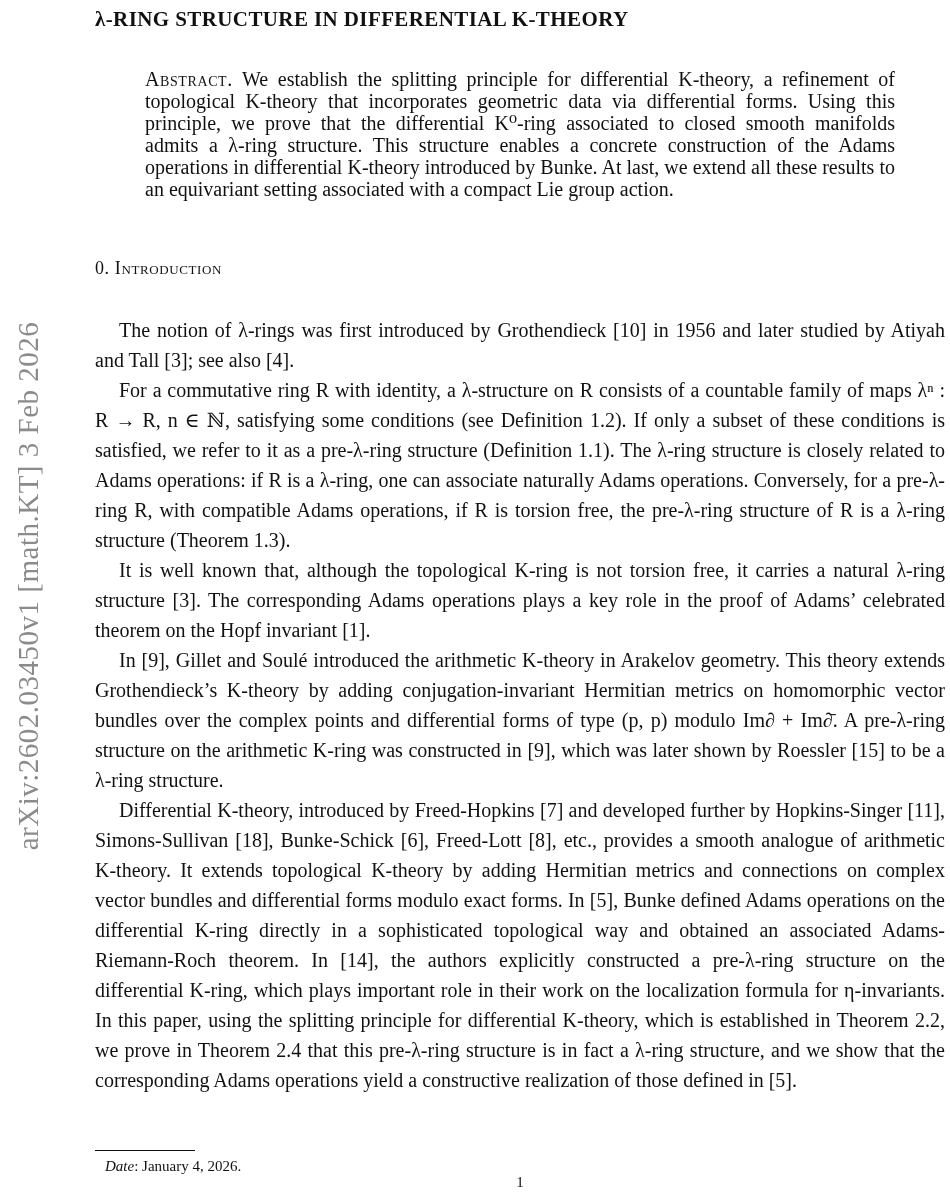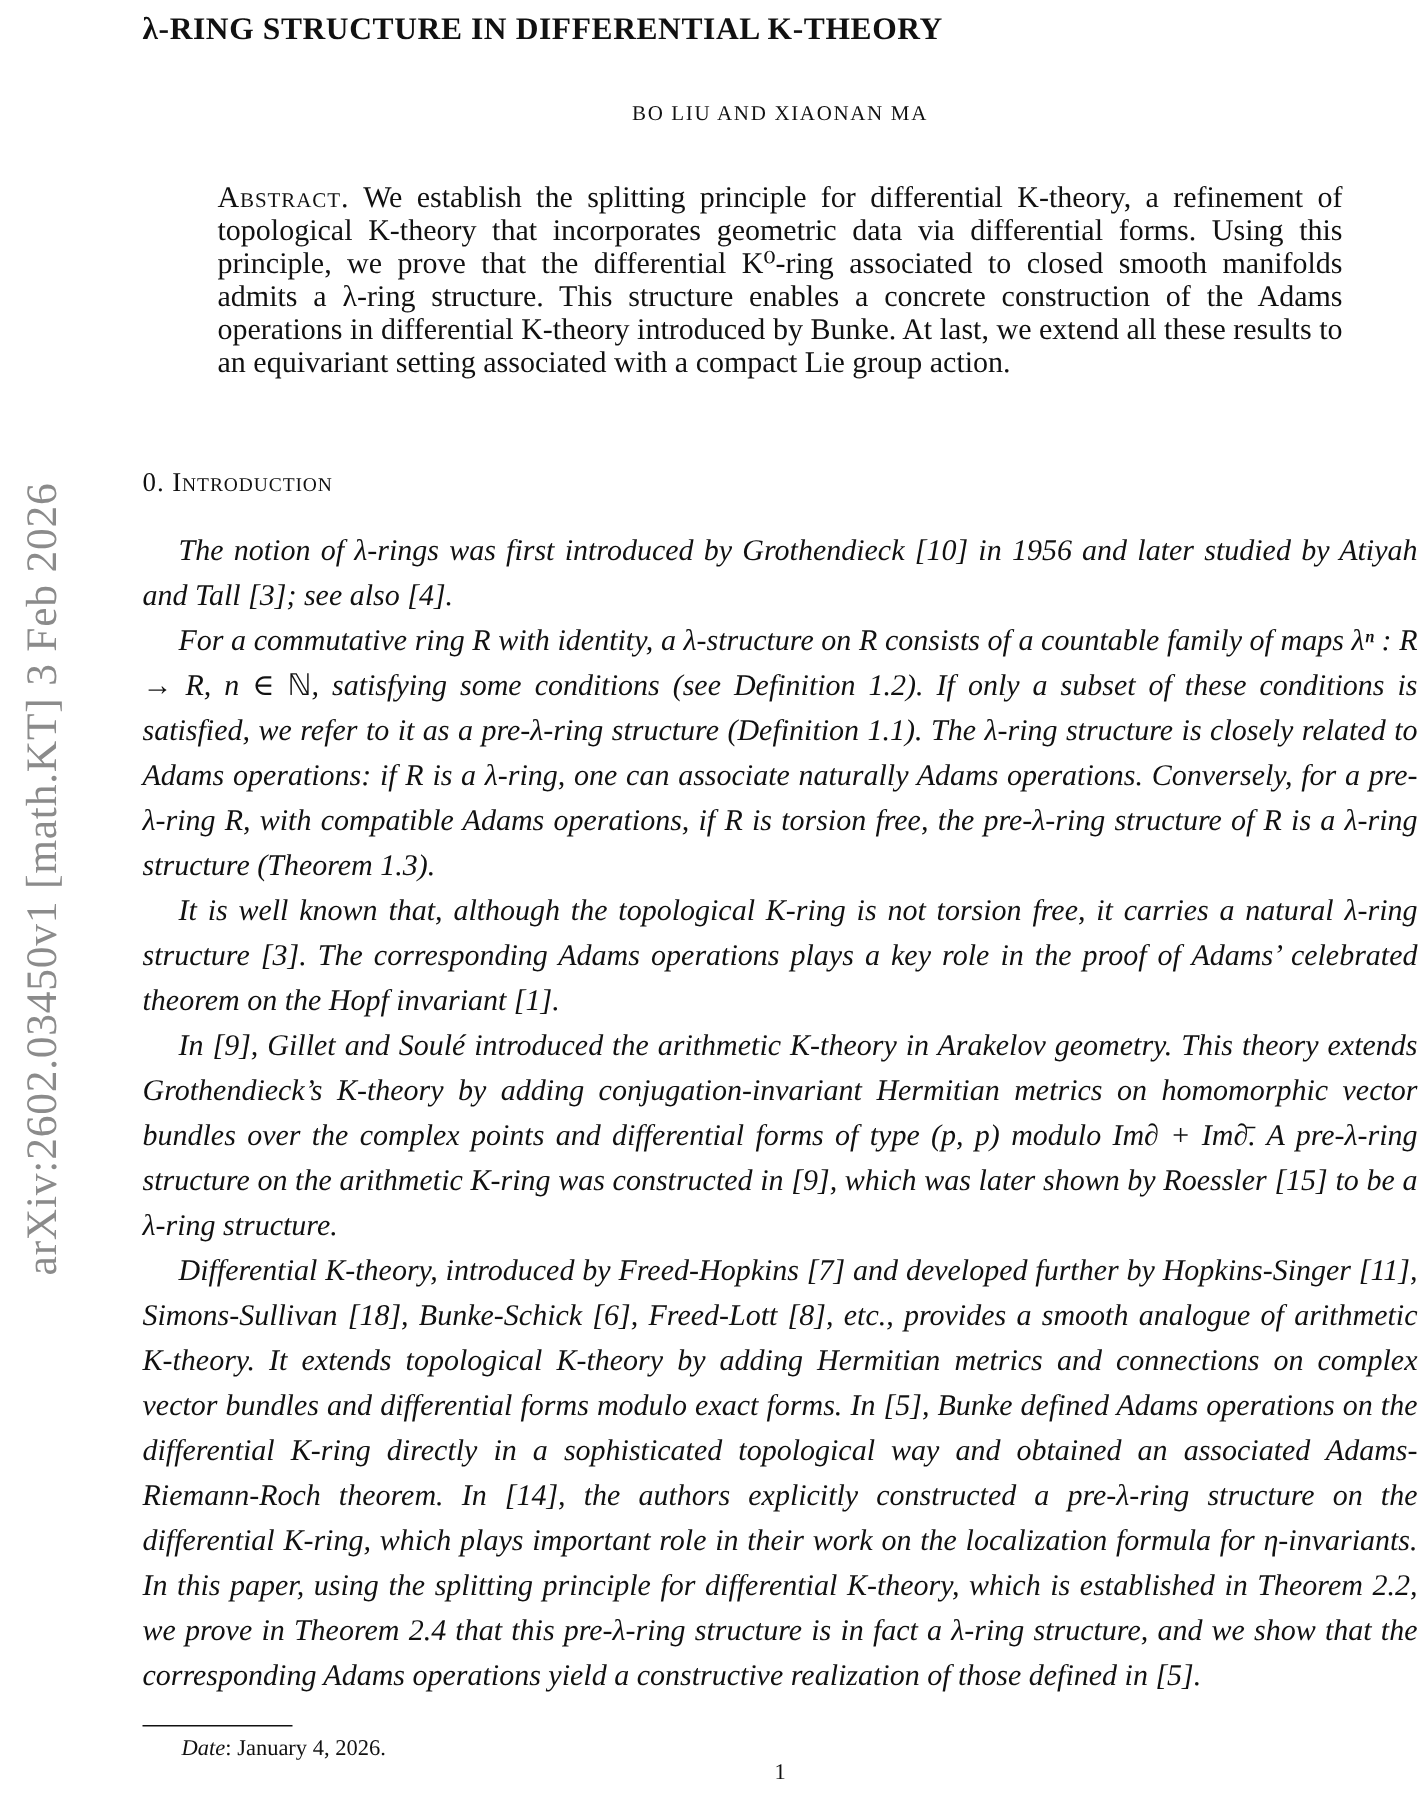"BO LIU AND XIAONAN MA" div.authors { html: <div>BO LIU AND XIAONAN MA</div> -> none }
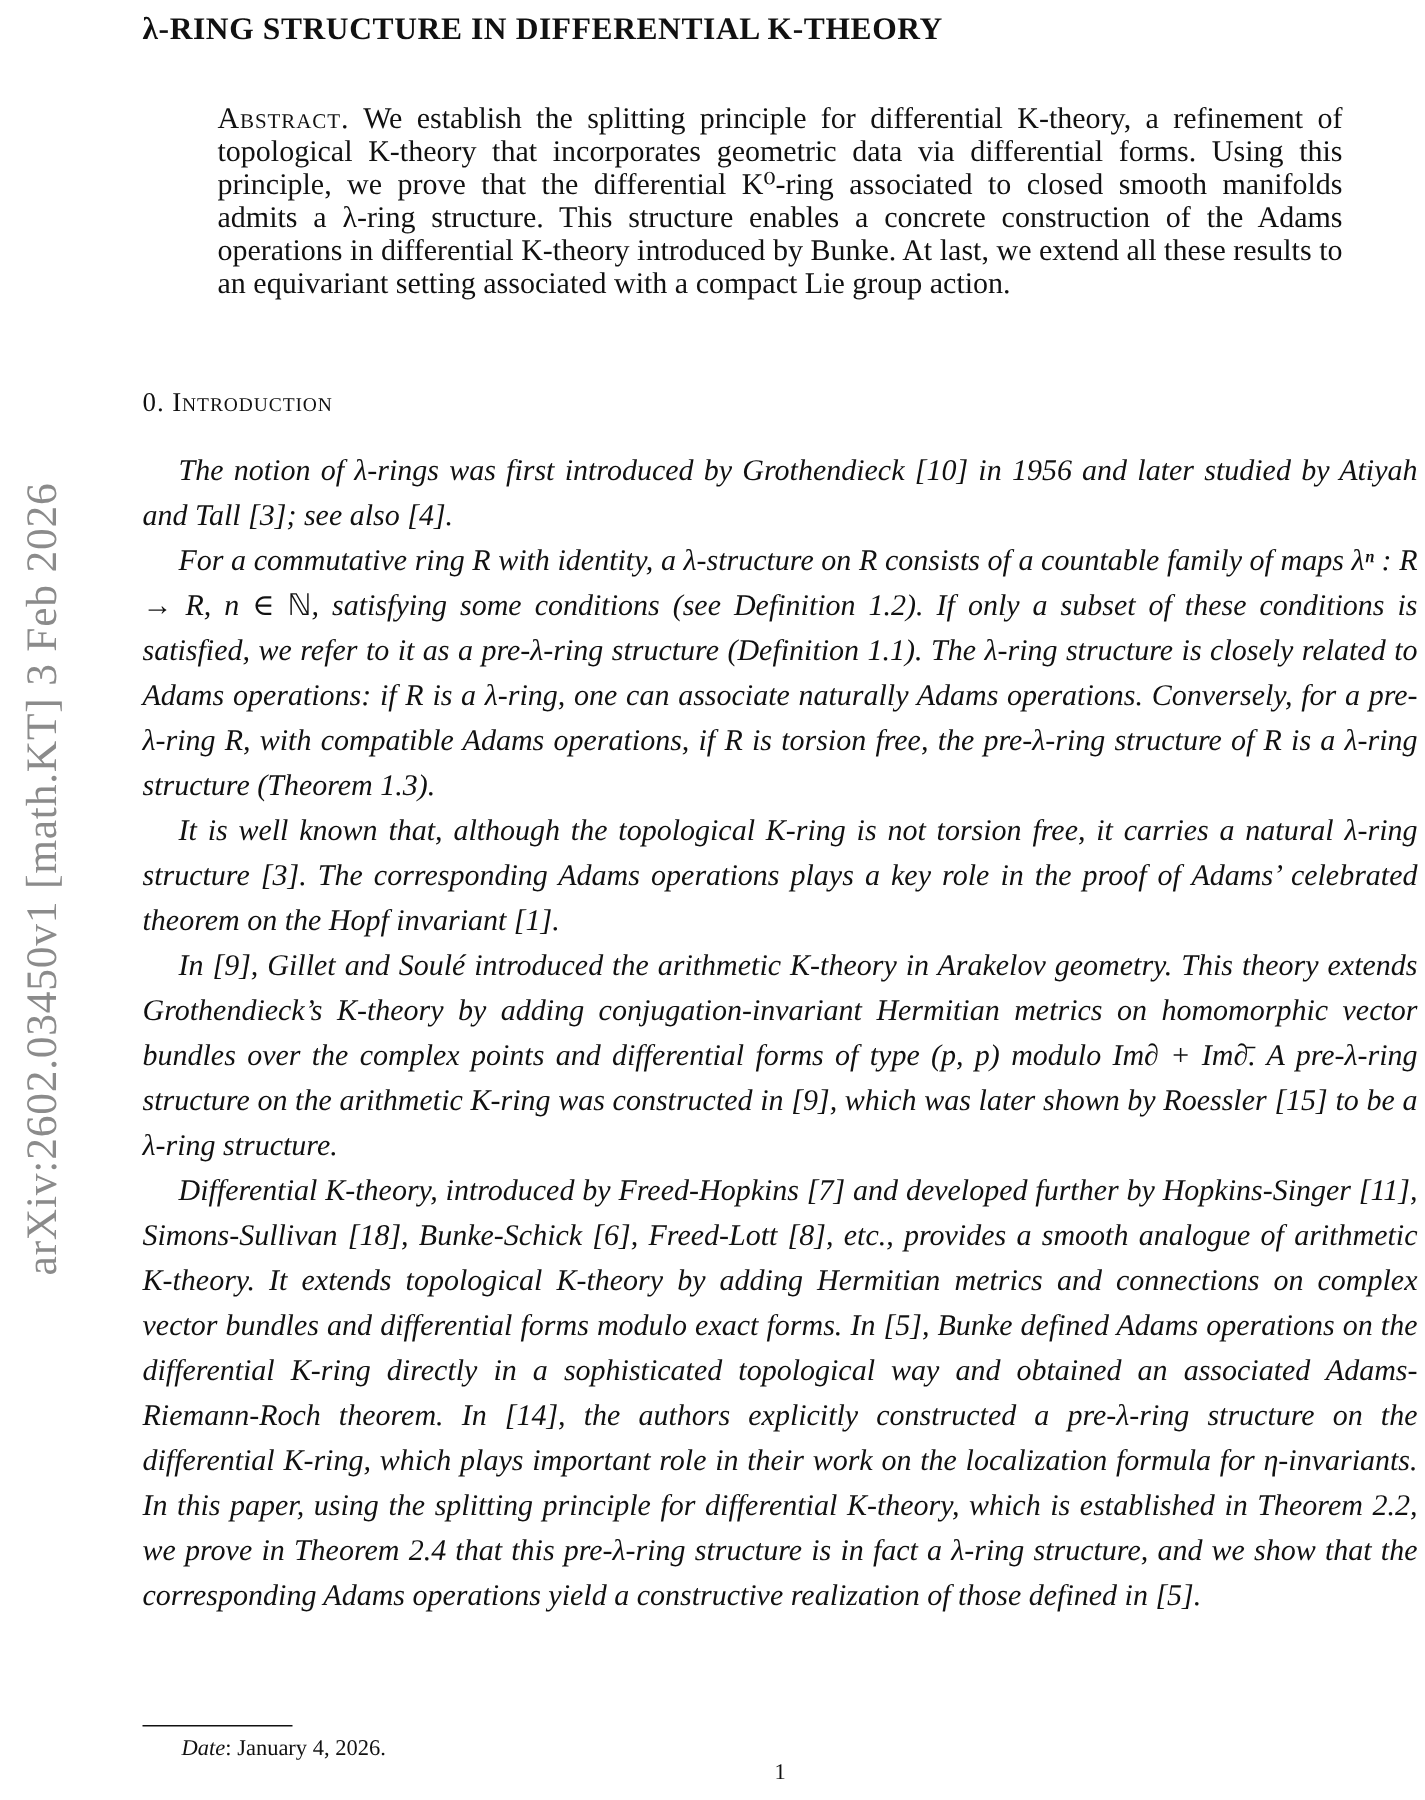"The notion of λ-rings was" .body-text { font-style: italic -> none; margin-top: 20px -> 36px }
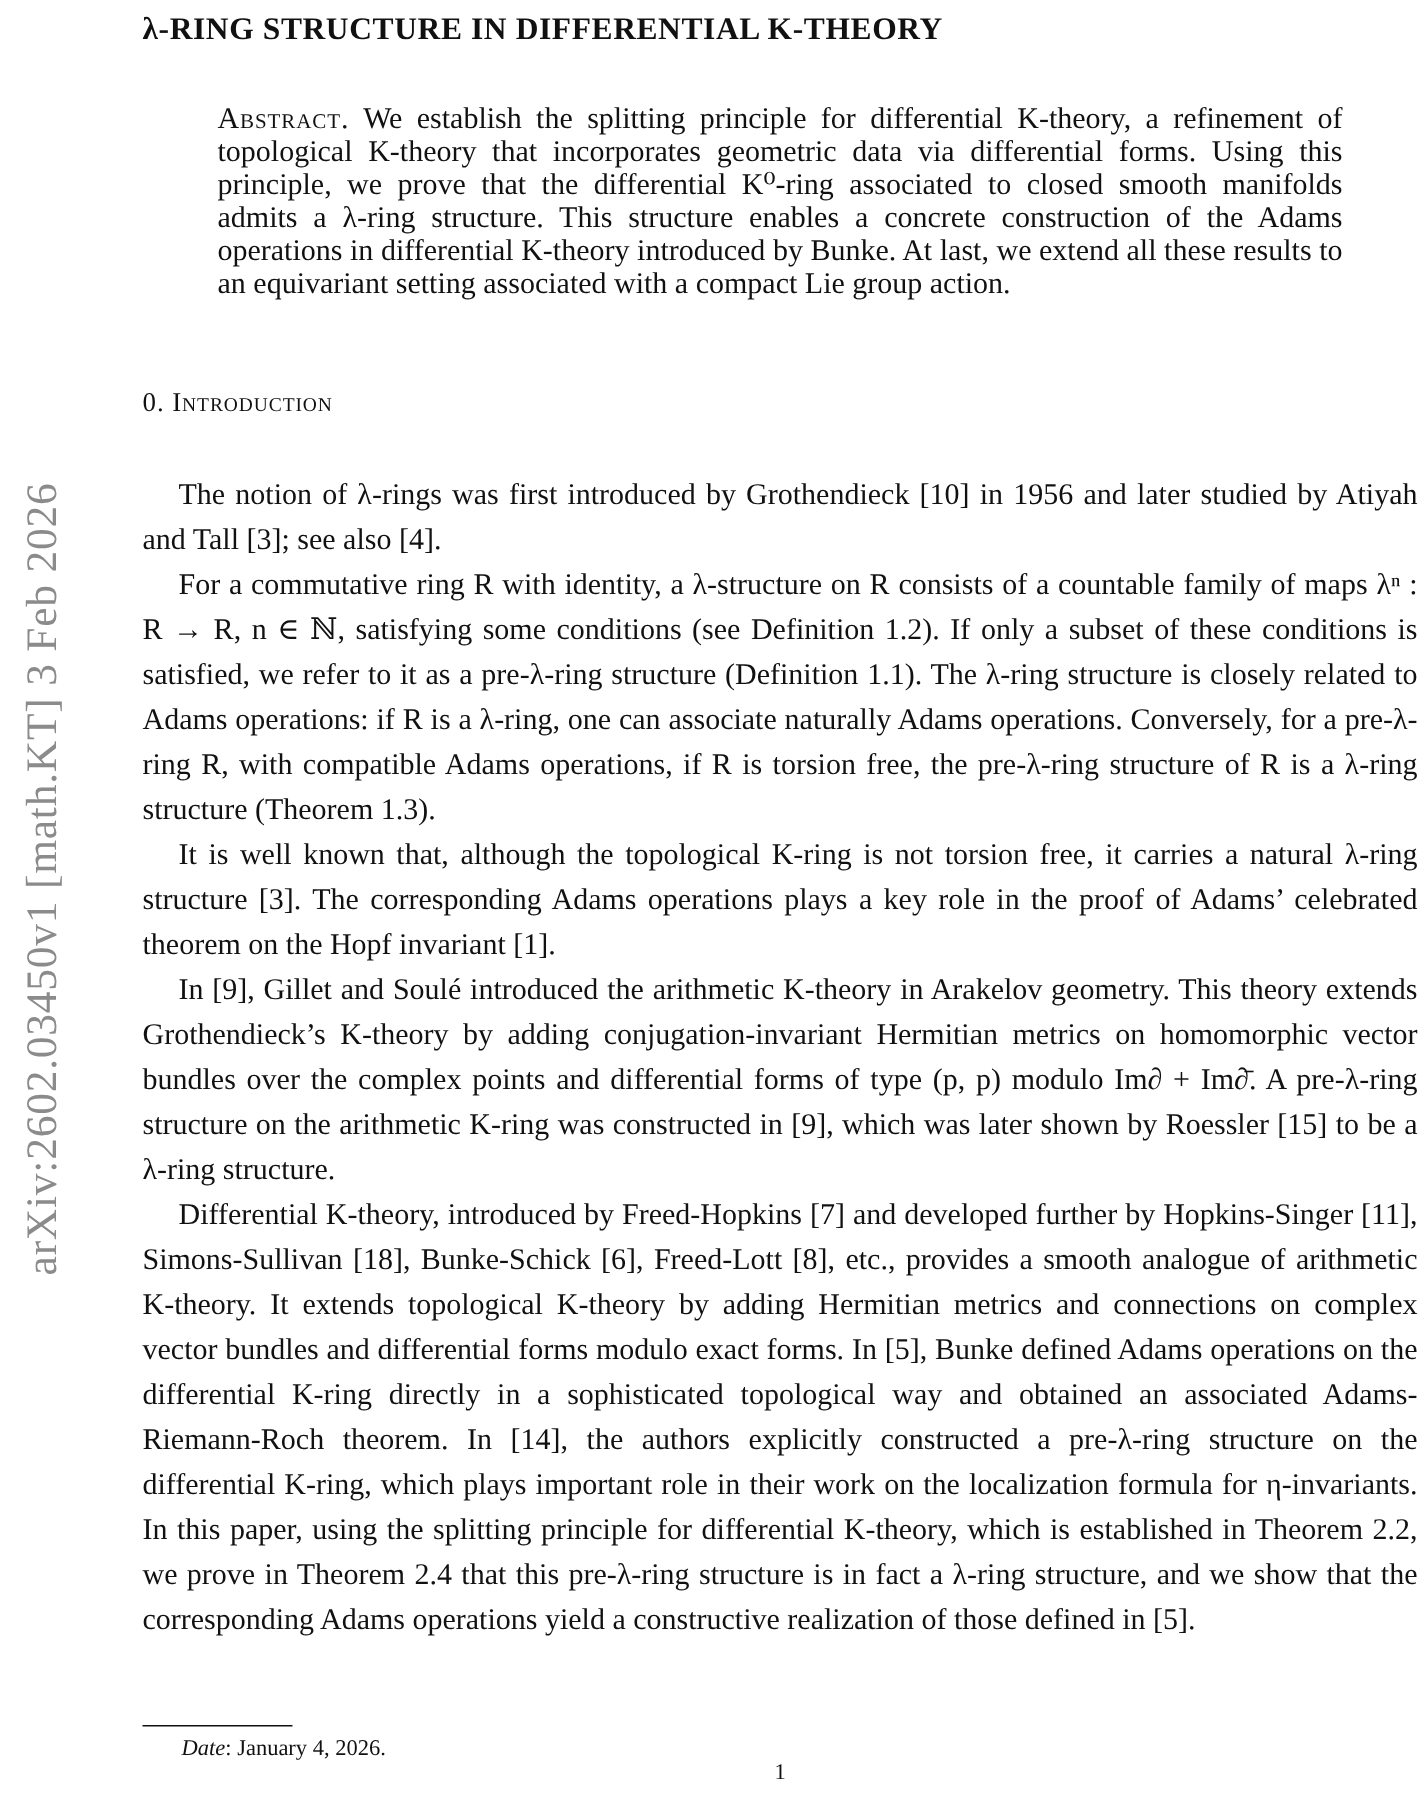"Date" .date-label { margin-left: 16px -> none }
